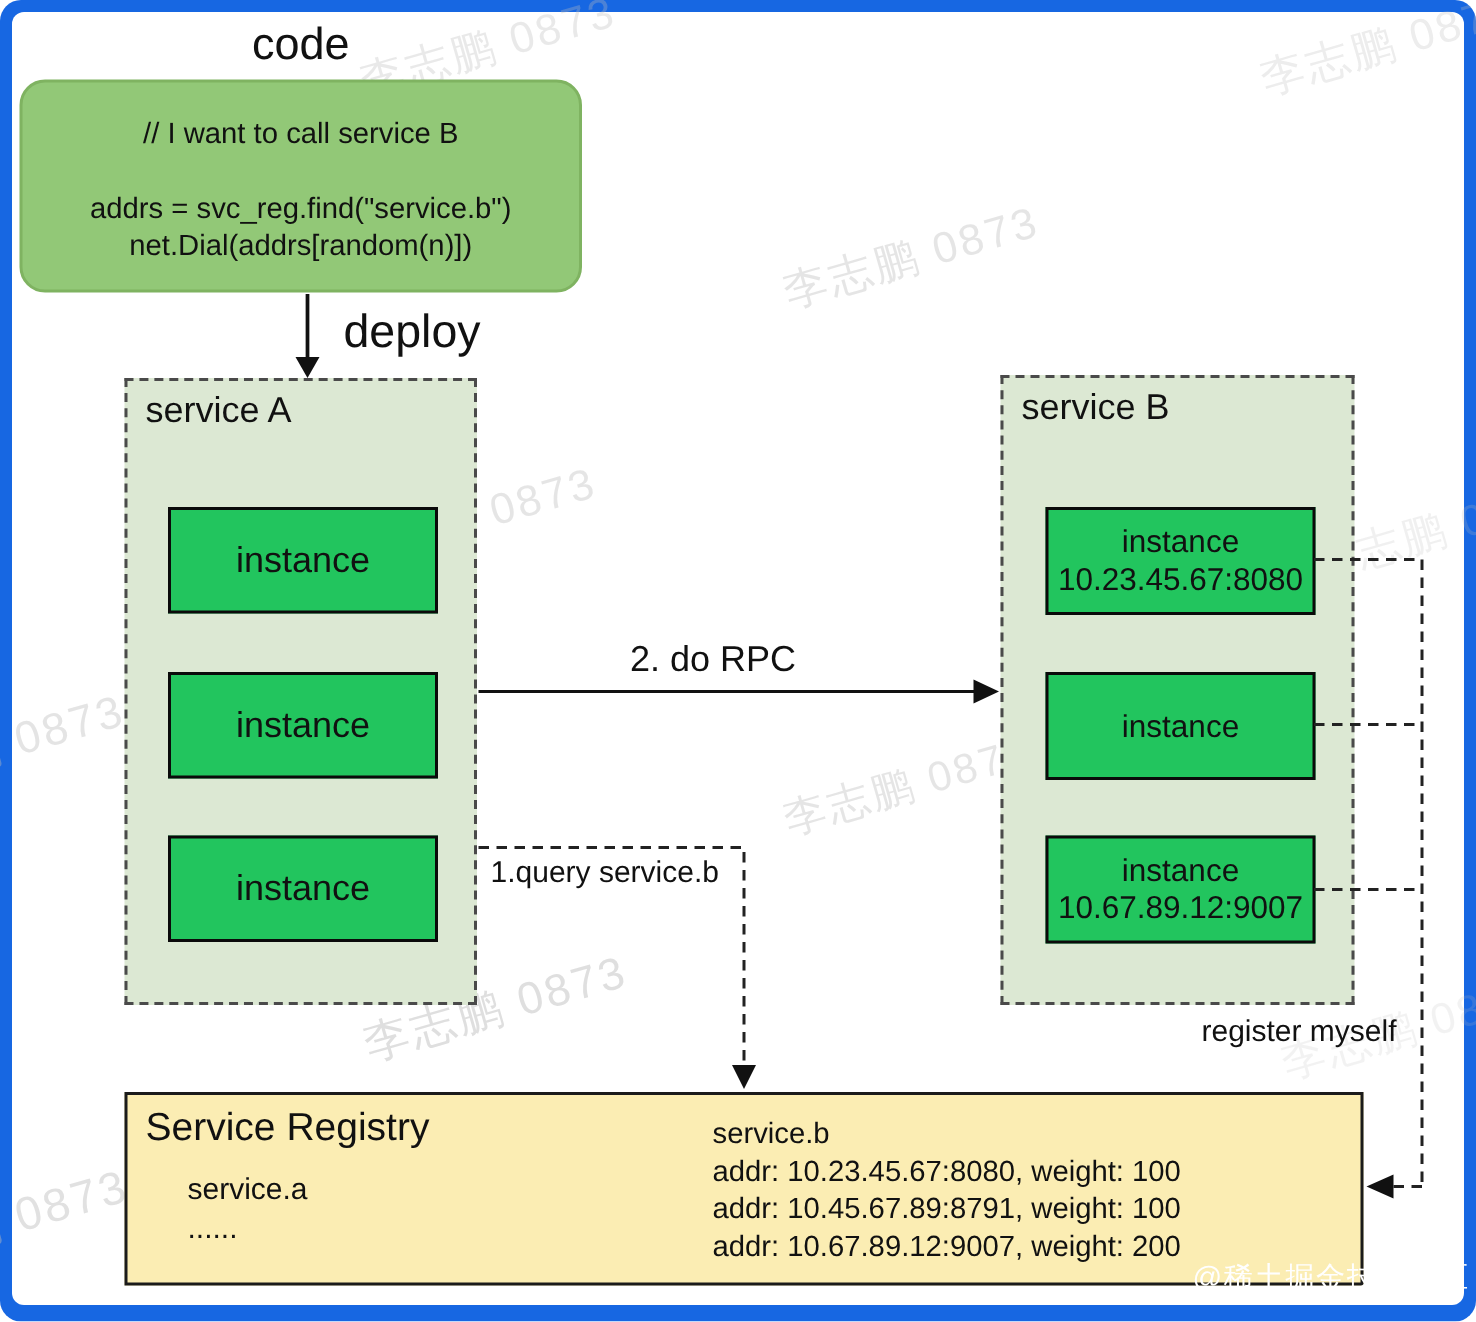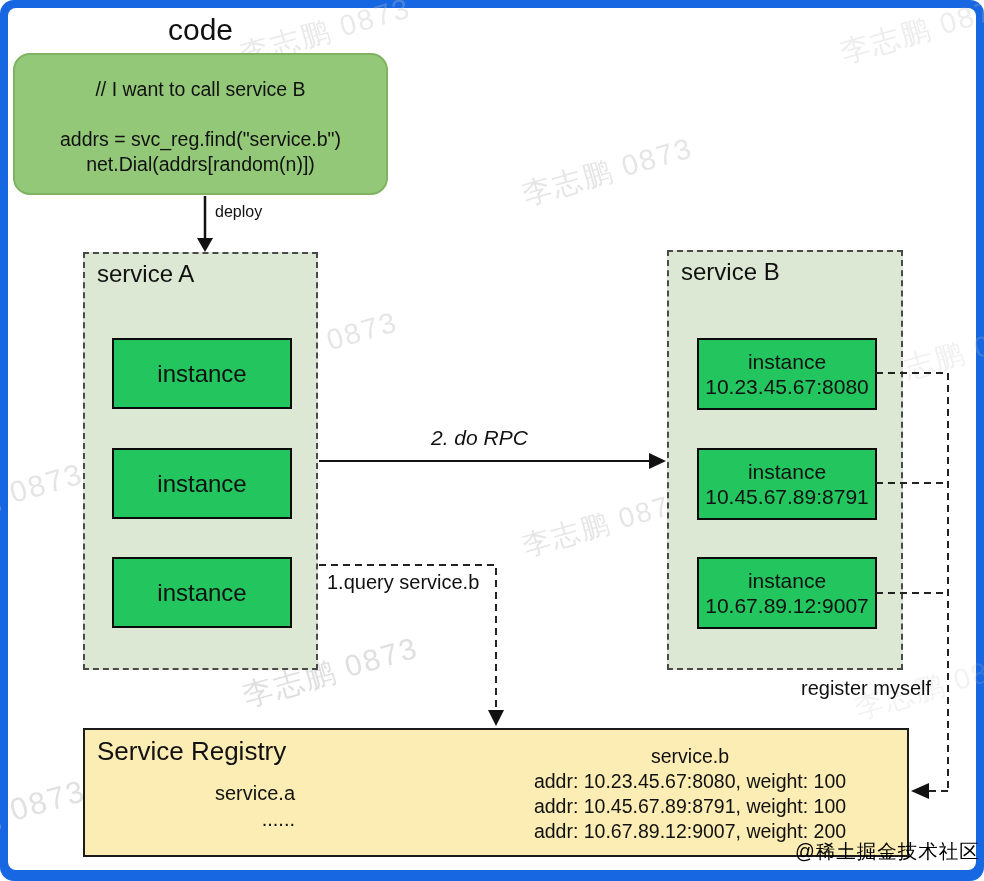"deploy" .deploy-label { font-size: 16px -> 31px; left: 215px -> 229px }
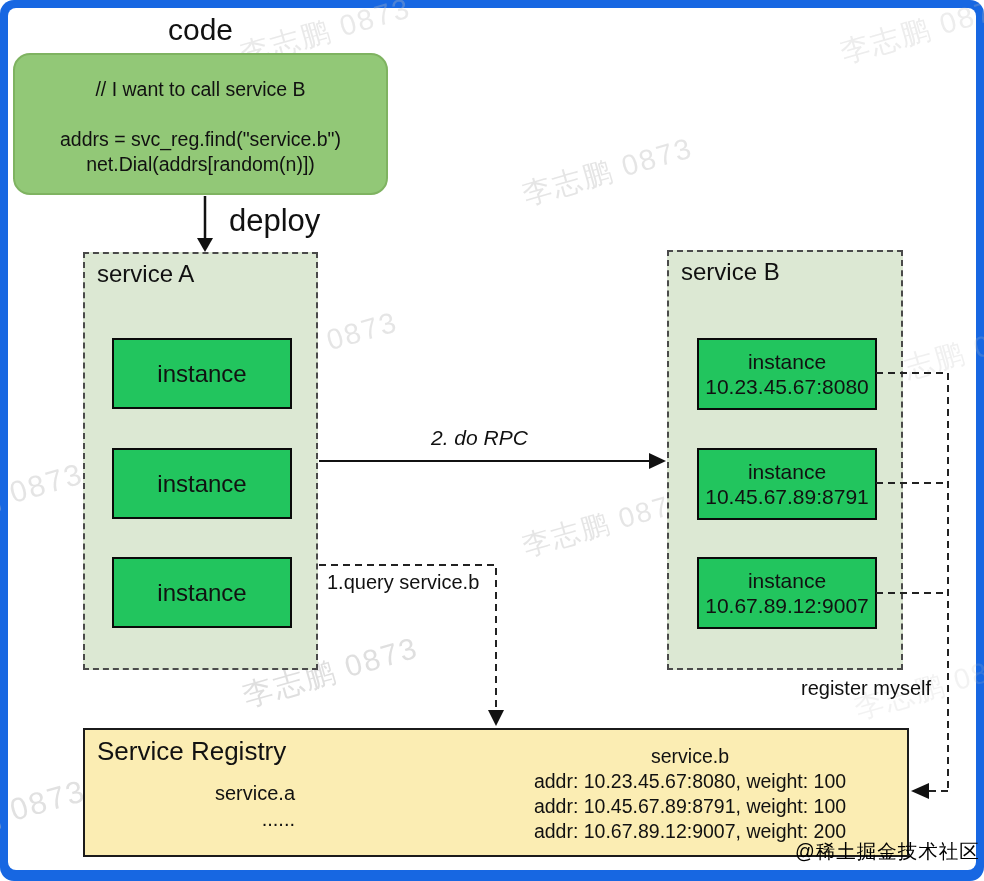"2. do RPC" .rpc-label { font-size: 21px -> 24px; font-style: italic -> none; left: 431px -> 420px }
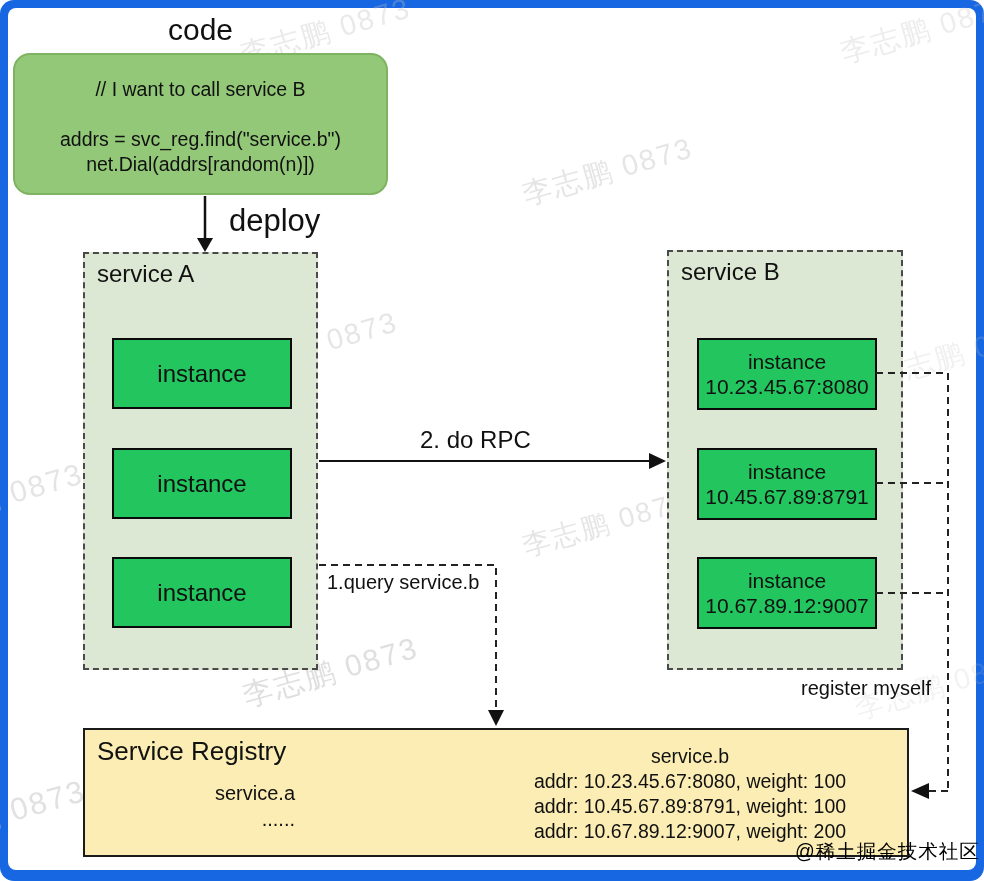"10.45.67.89:8791" div { html: <div>10.45.67.89:8791</div> -> none }
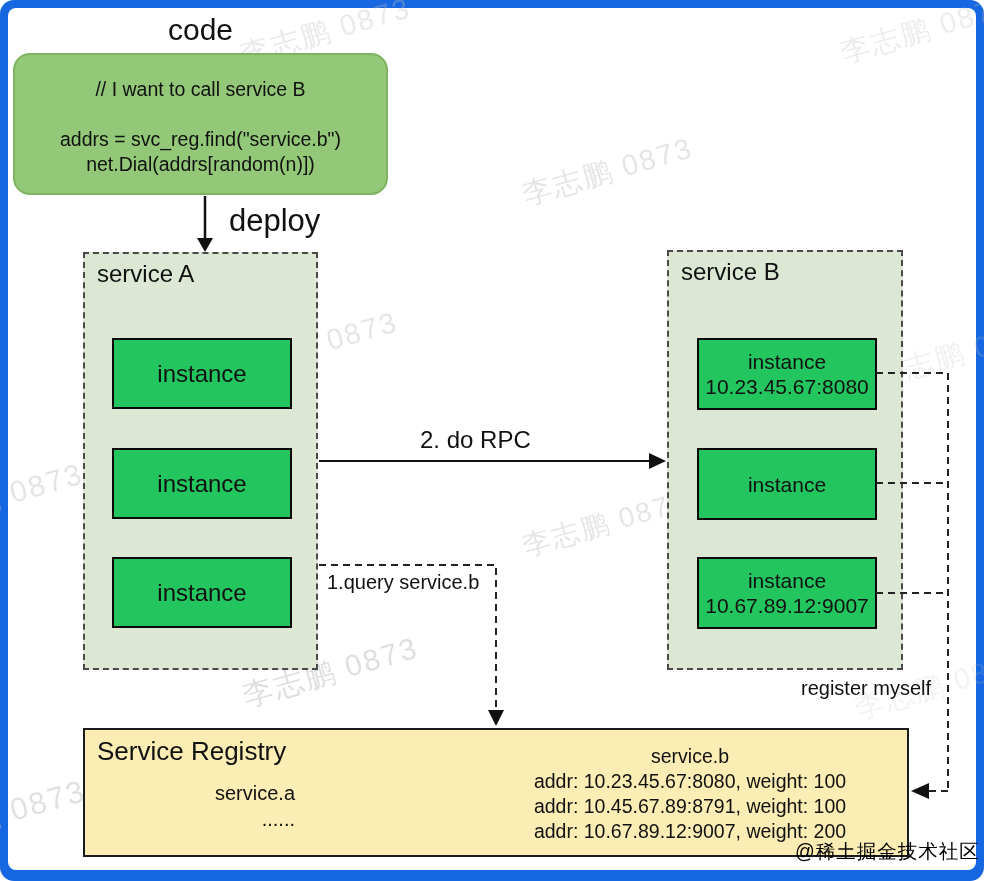"service.b" .reg-col-b { text-align: center -> left }
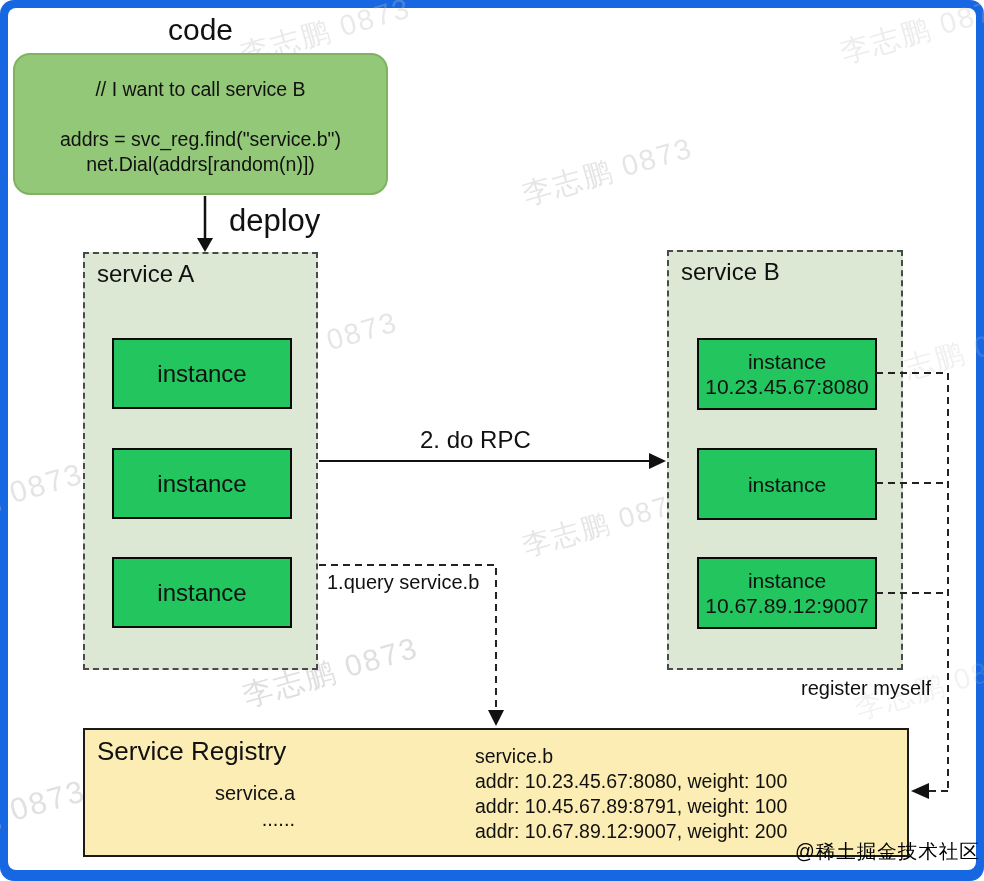"service.a" .reg-col-a { text-align: right -> left }
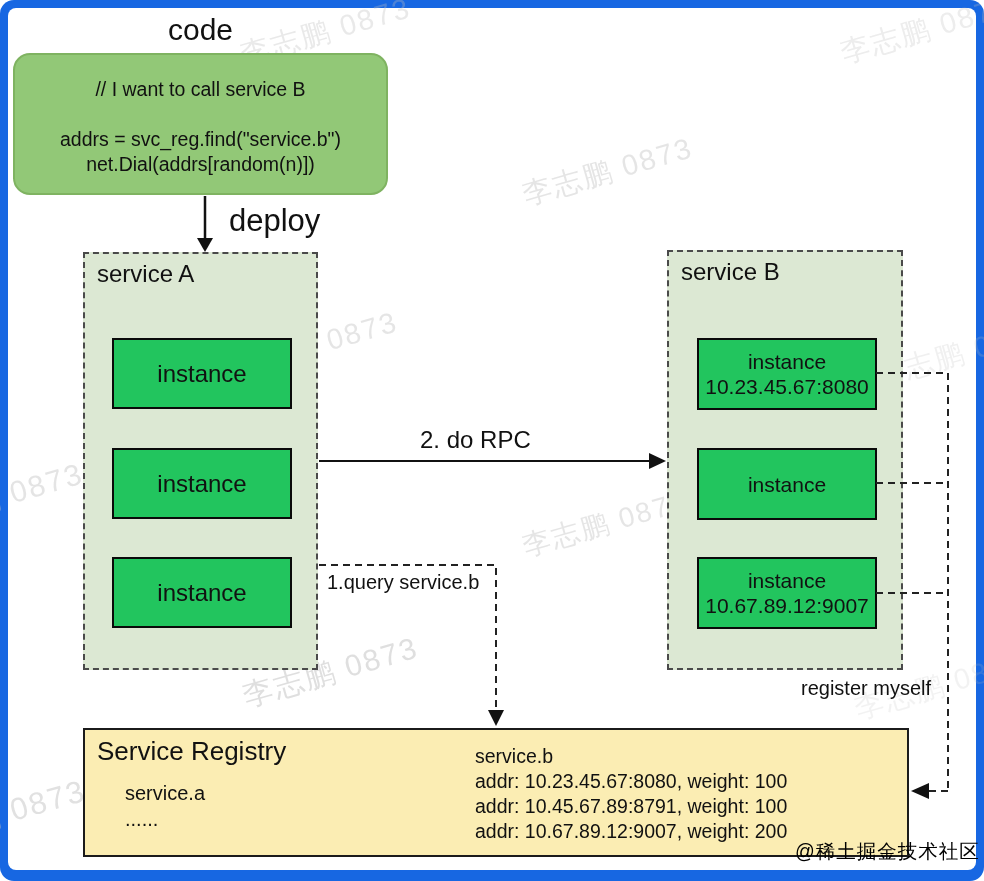"@稀土掘金技术社区" .brand-wm { color: #000000 -> #ffffff }
